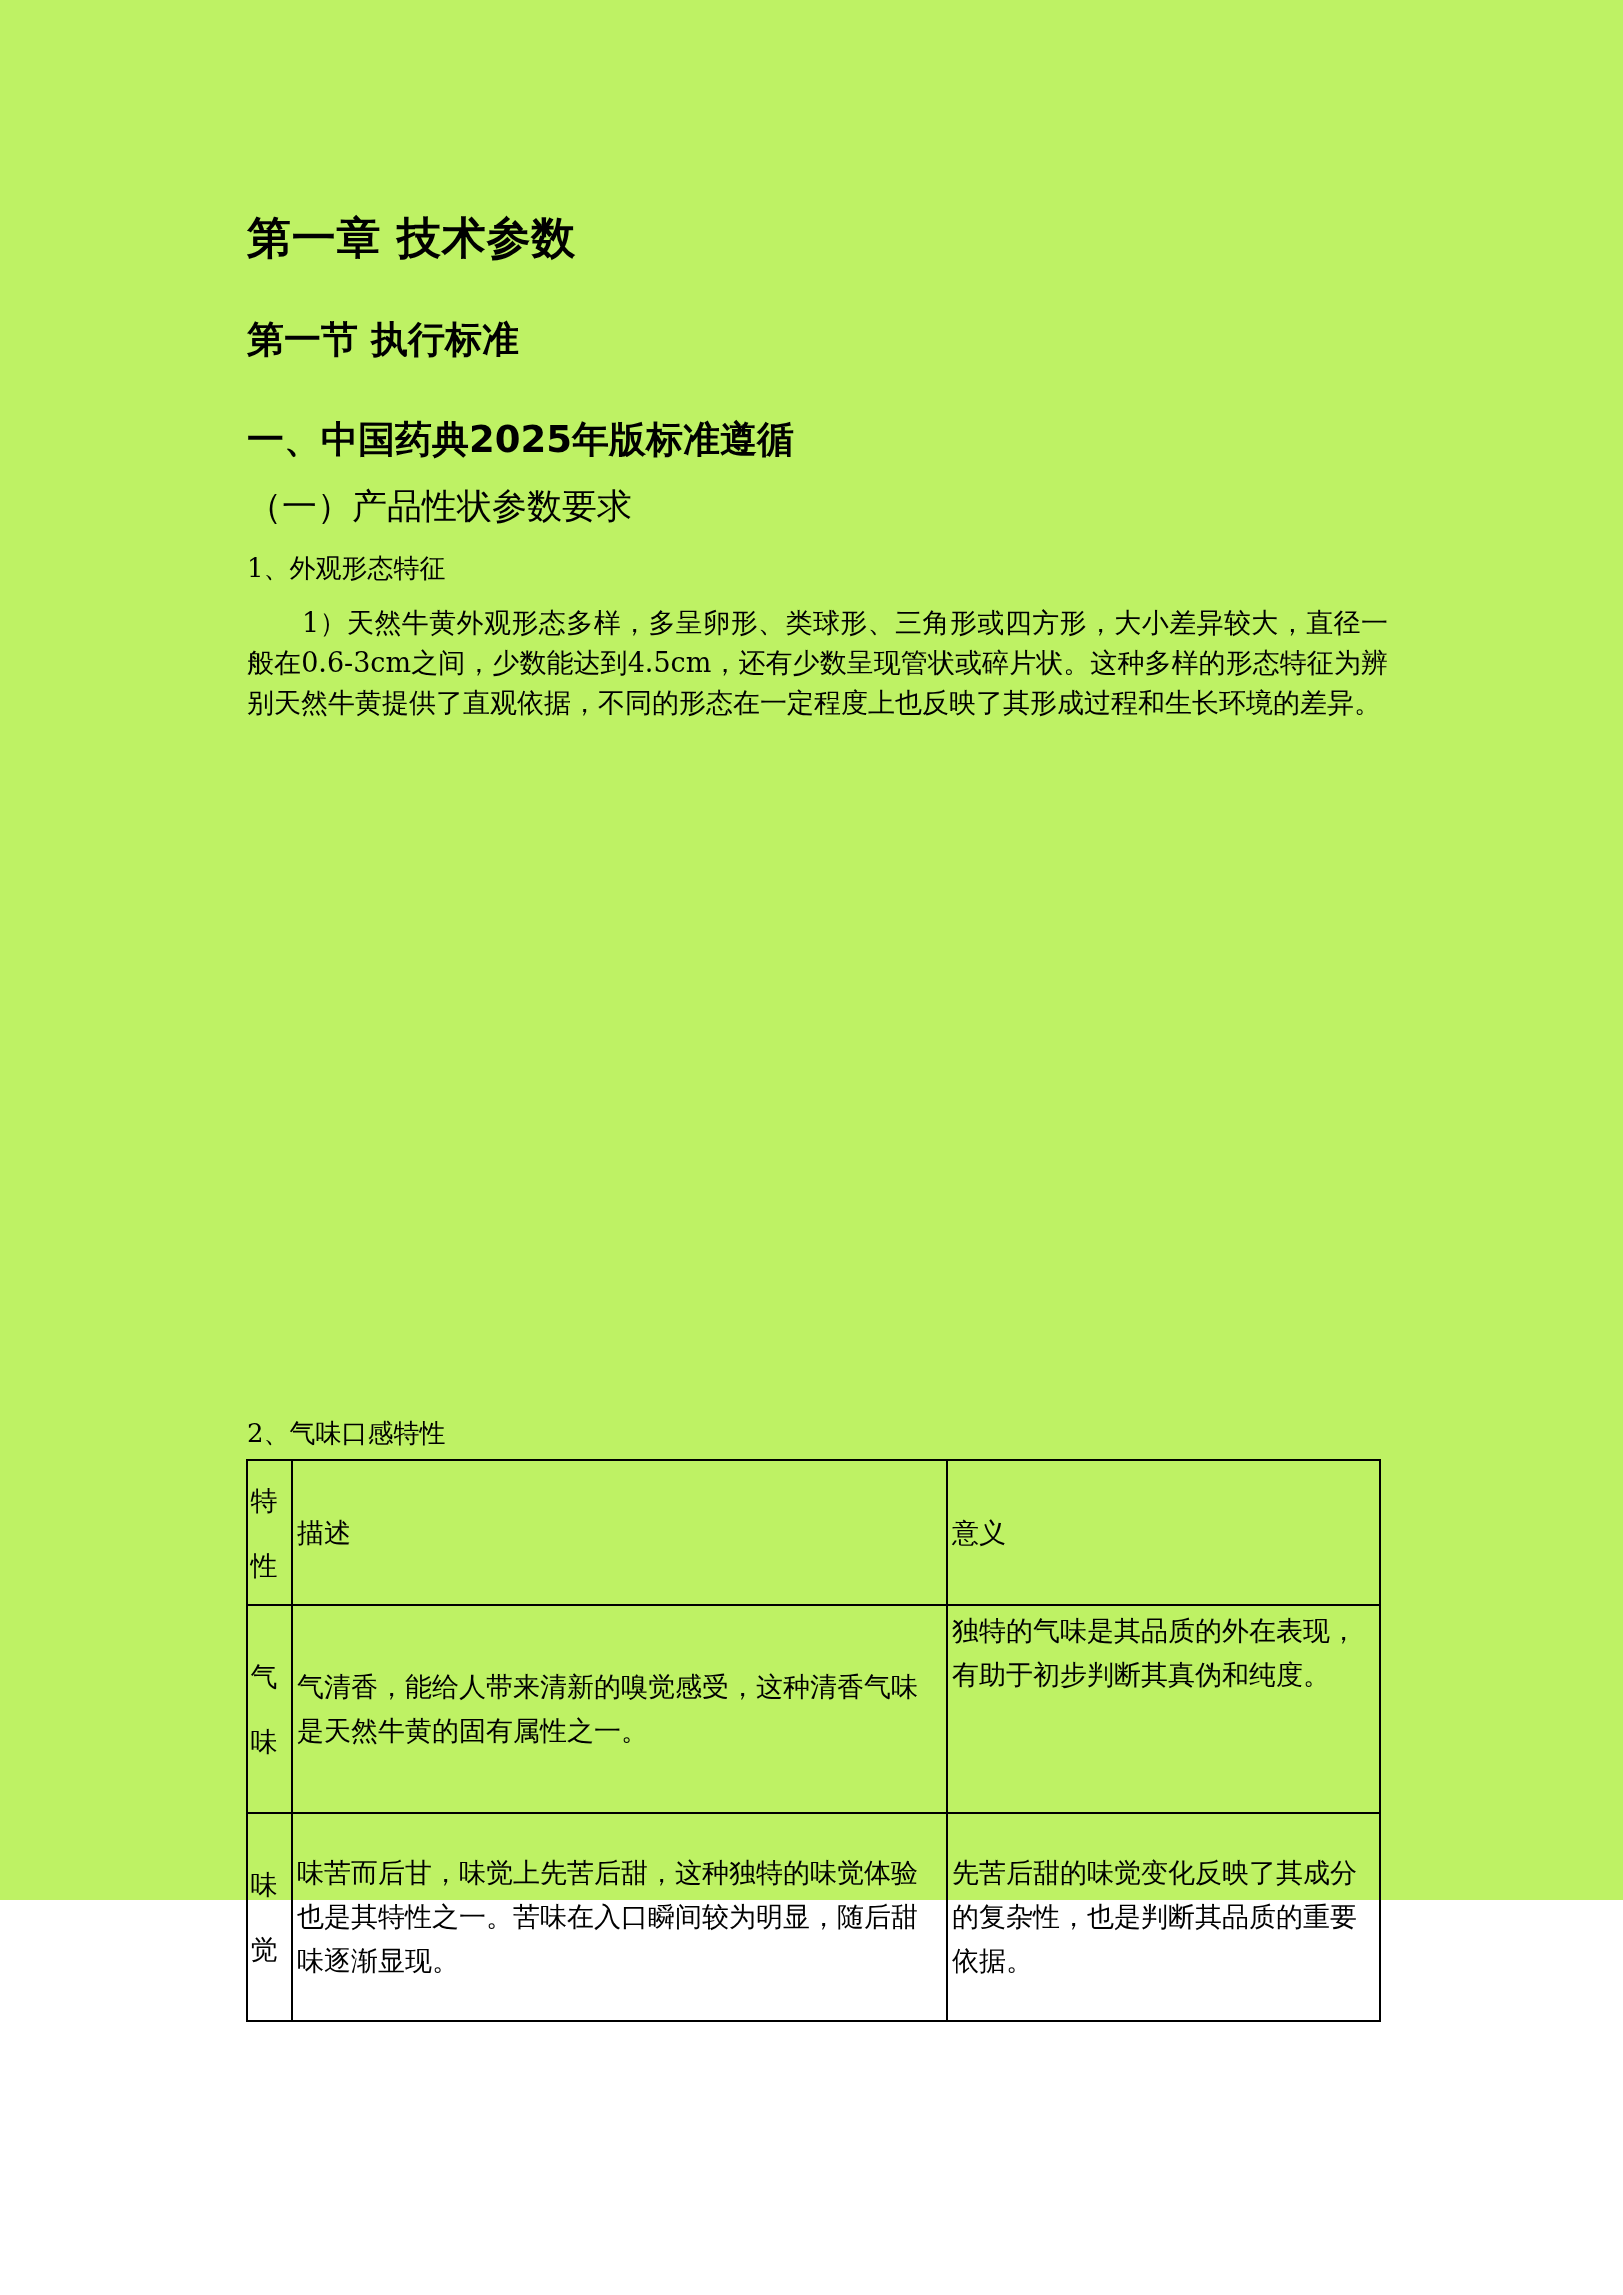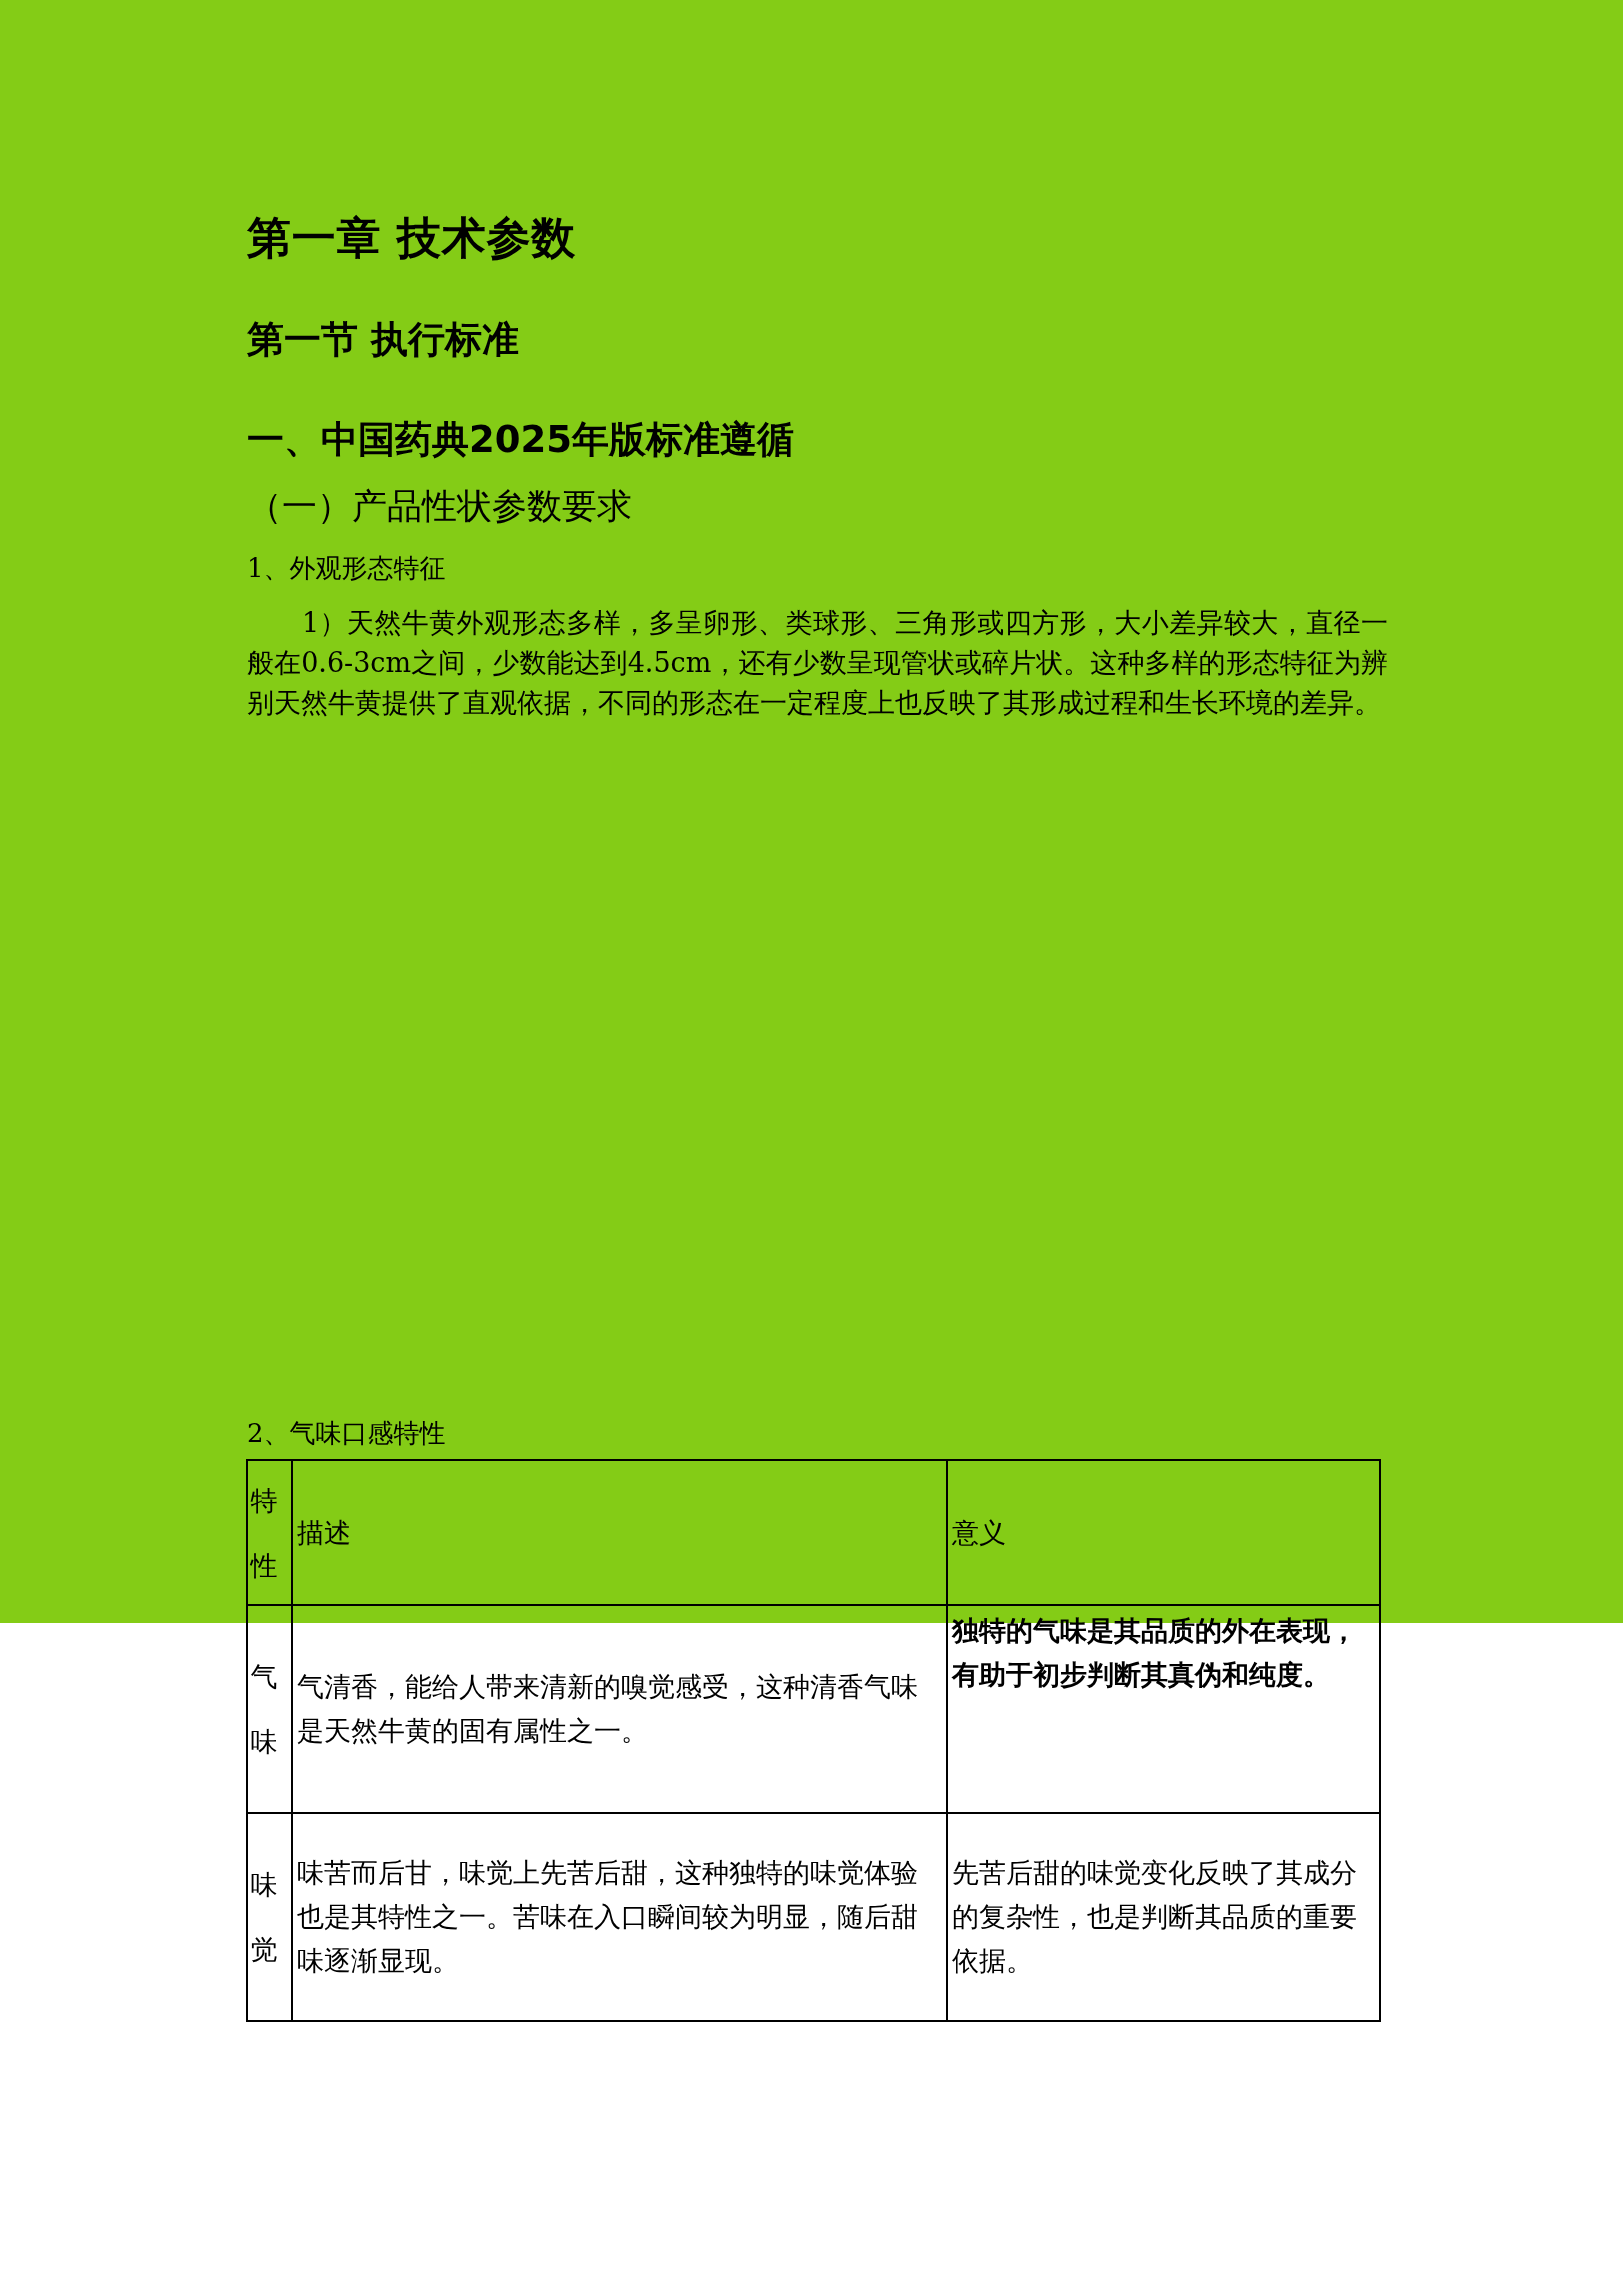"第一章 技术参数" .page { background: #84cc16 -> #bef264; height: 1623px -> 1900px }
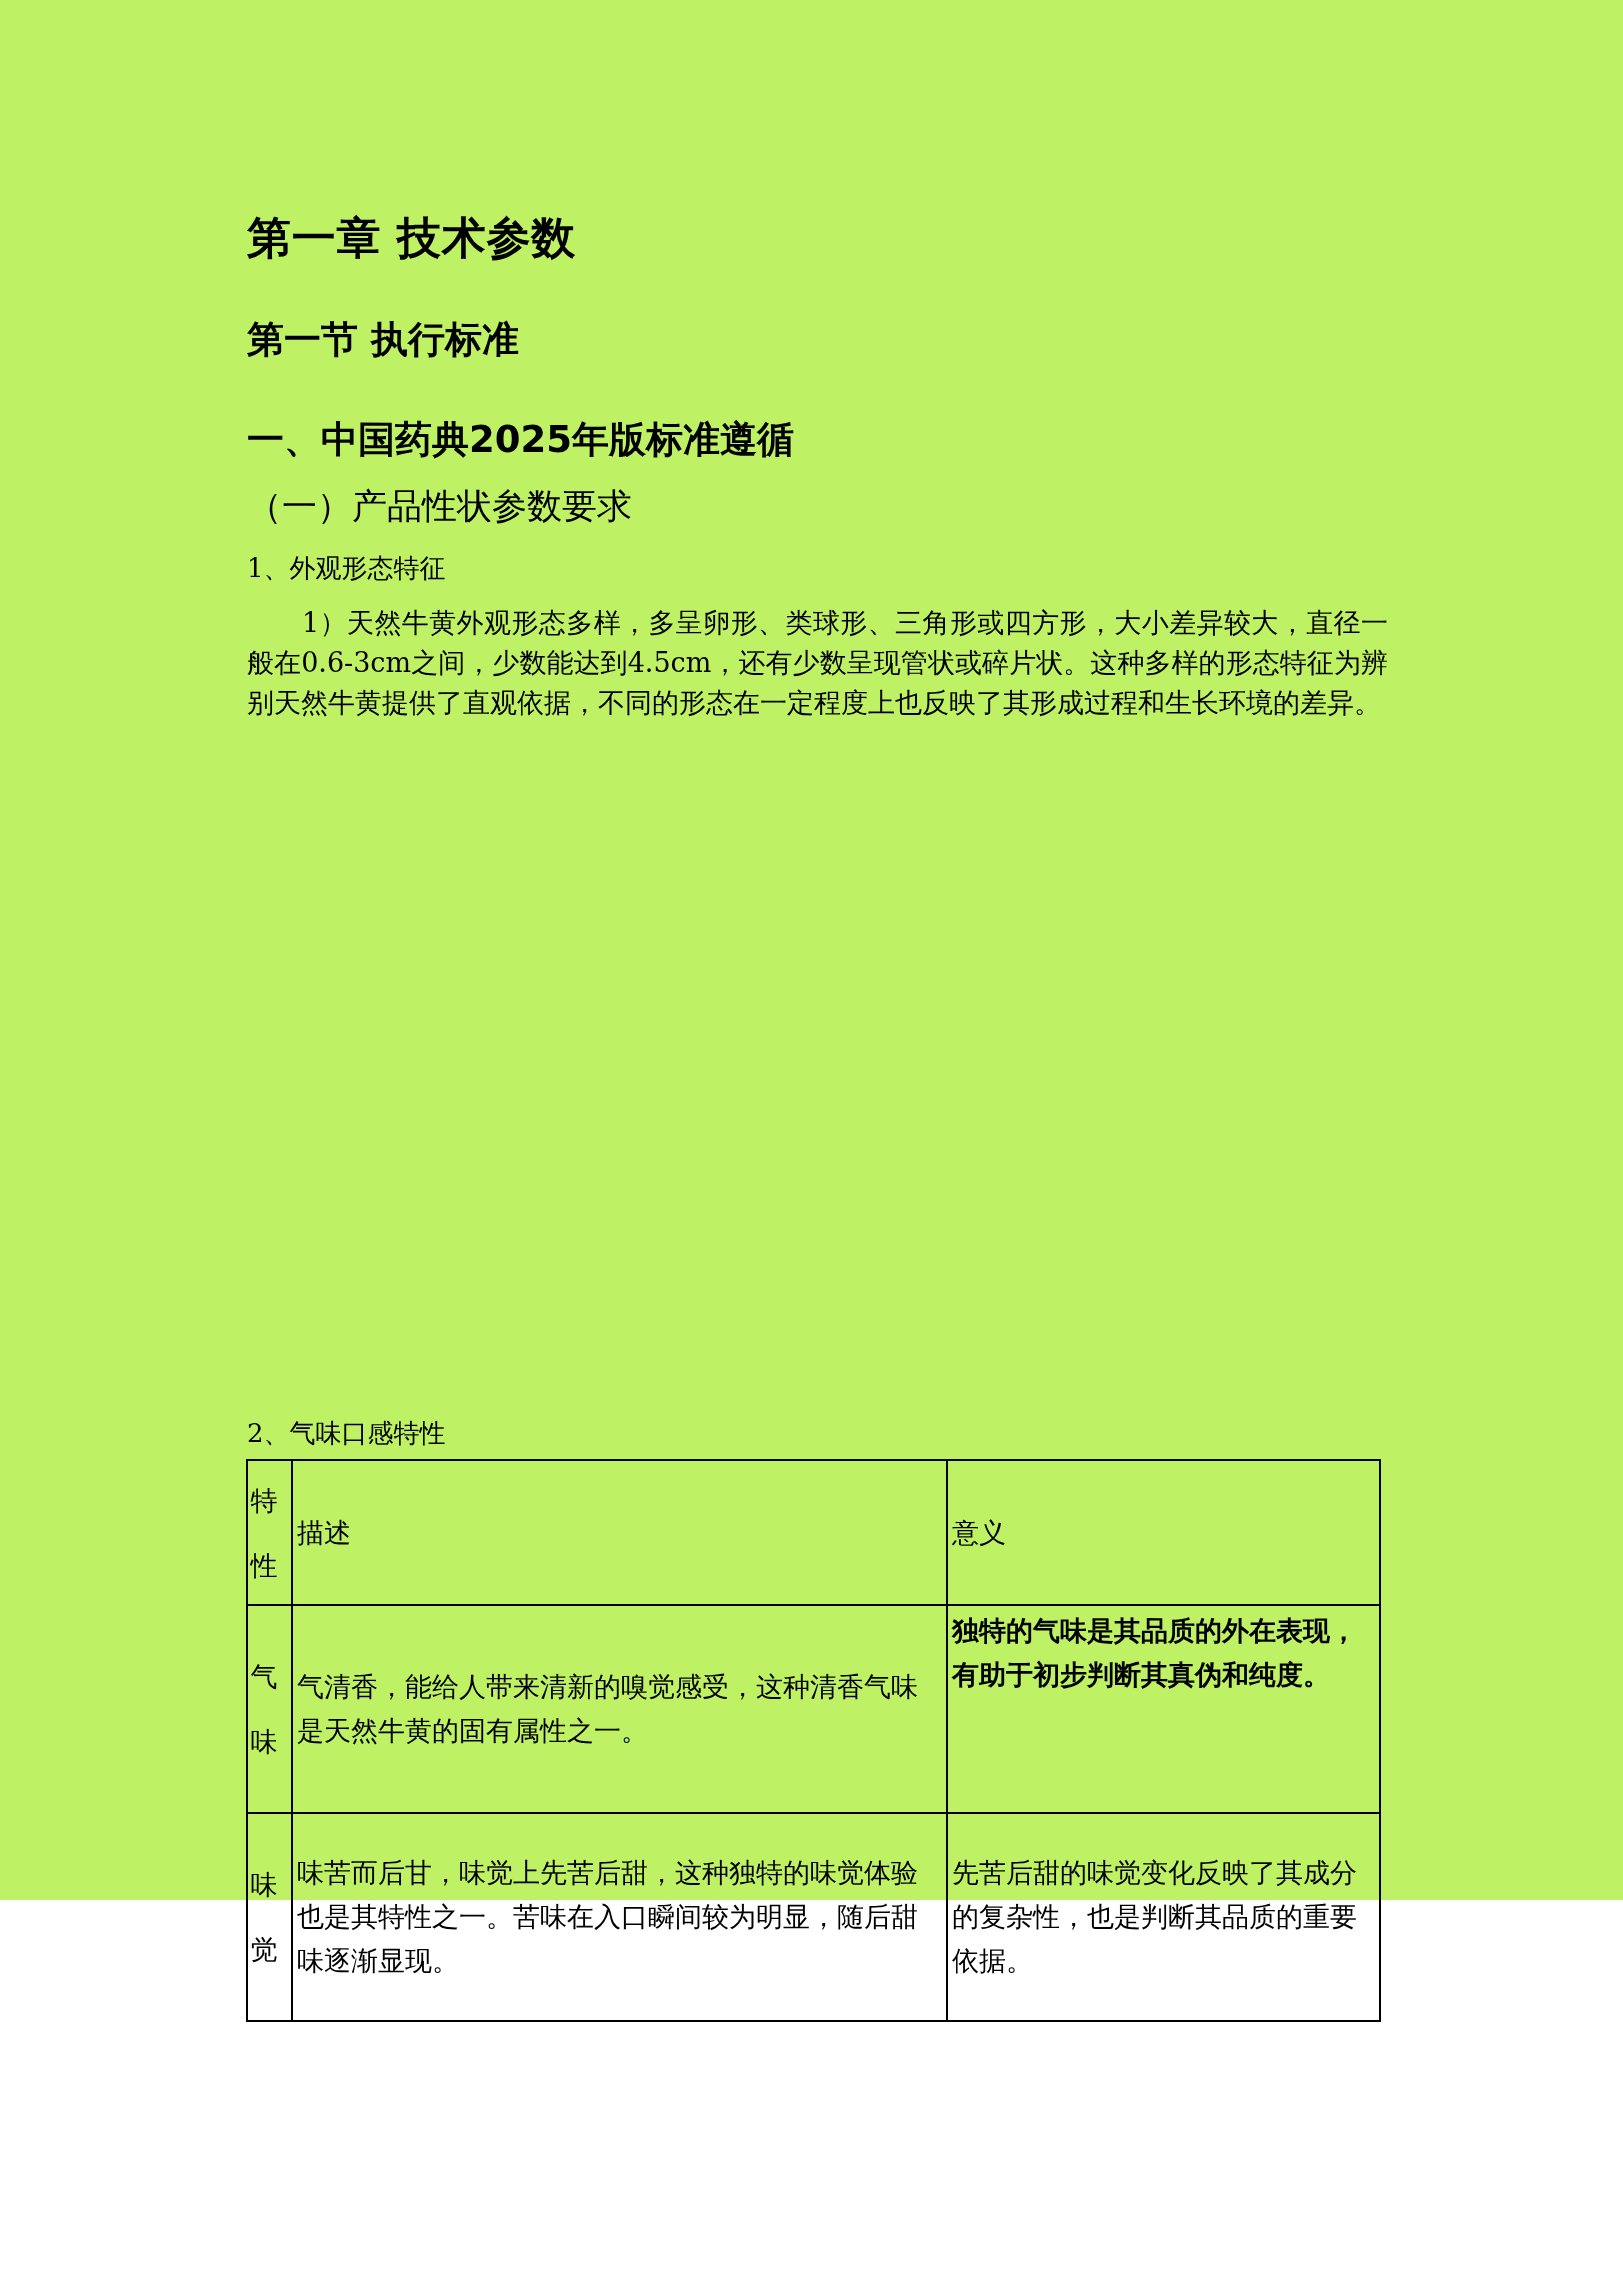"独特的气味是其品质的外在表现，有助于初步判断其真伪和纯度。" .cell-top { font-weight: bold -> none }
